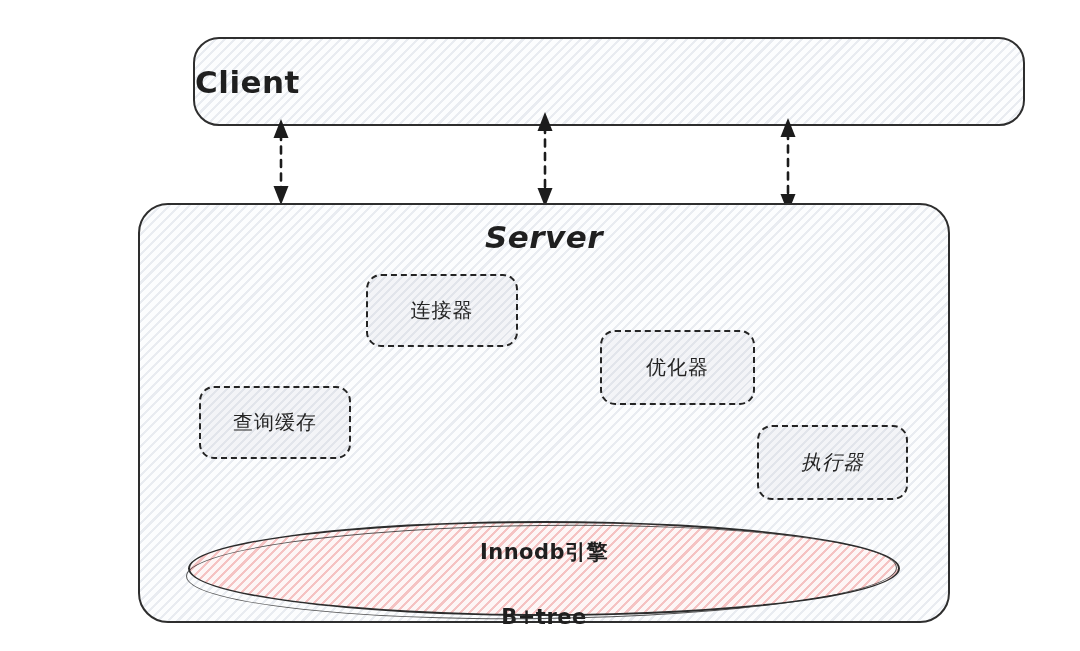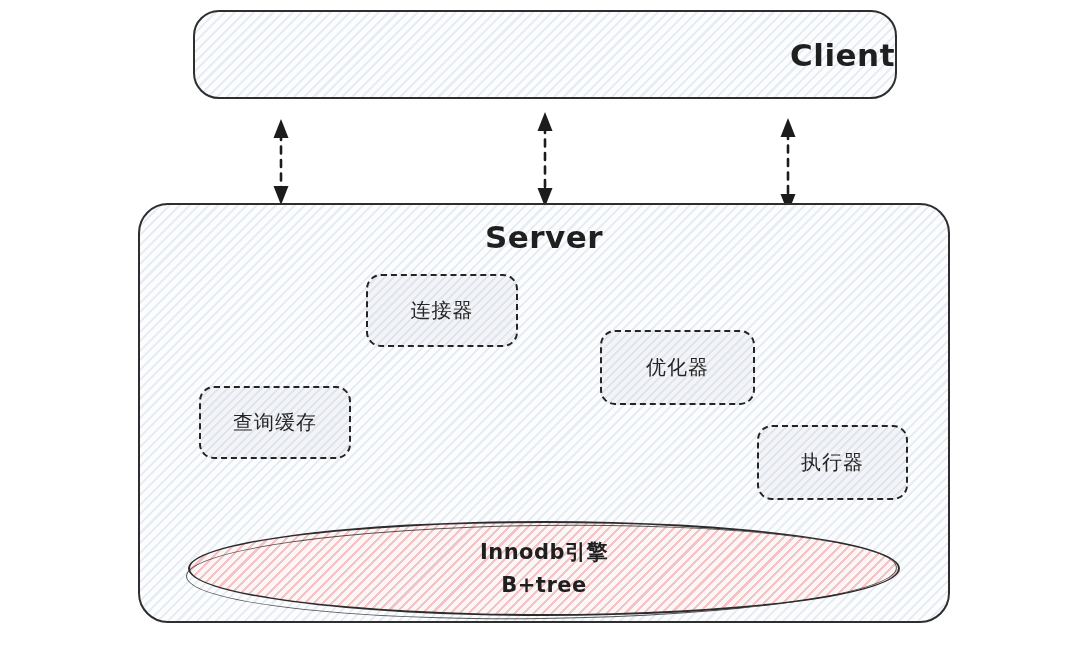"Client" .client { justify-content: flex-end -> flex-start; top: 10px -> 37px; width: 704px -> 832px }
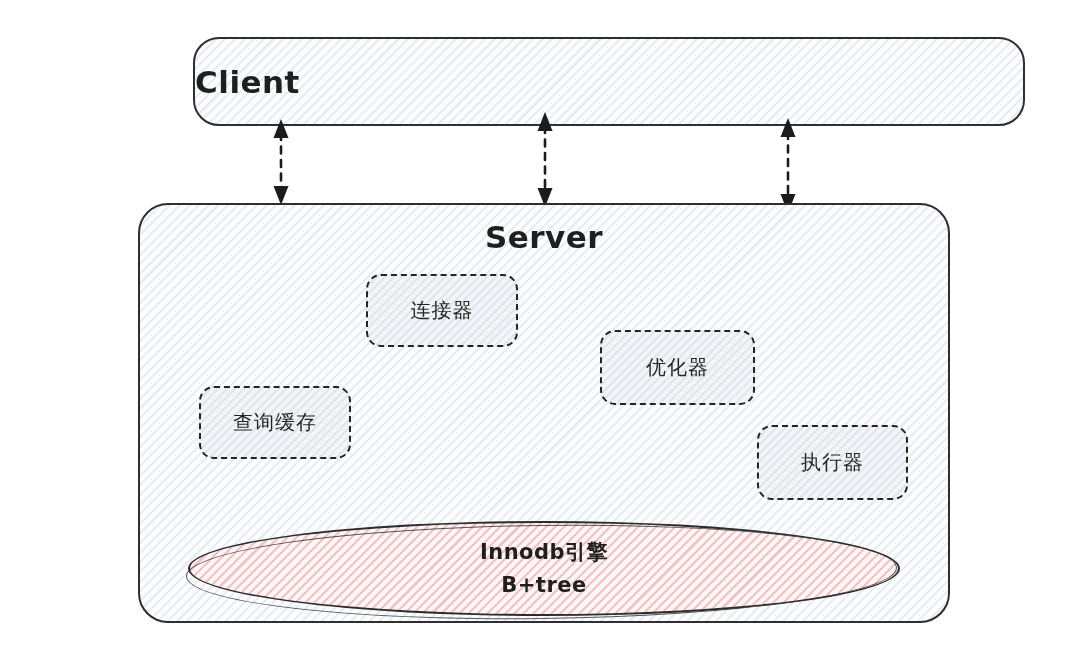"Server" .server-title { font-style: none -> italic }
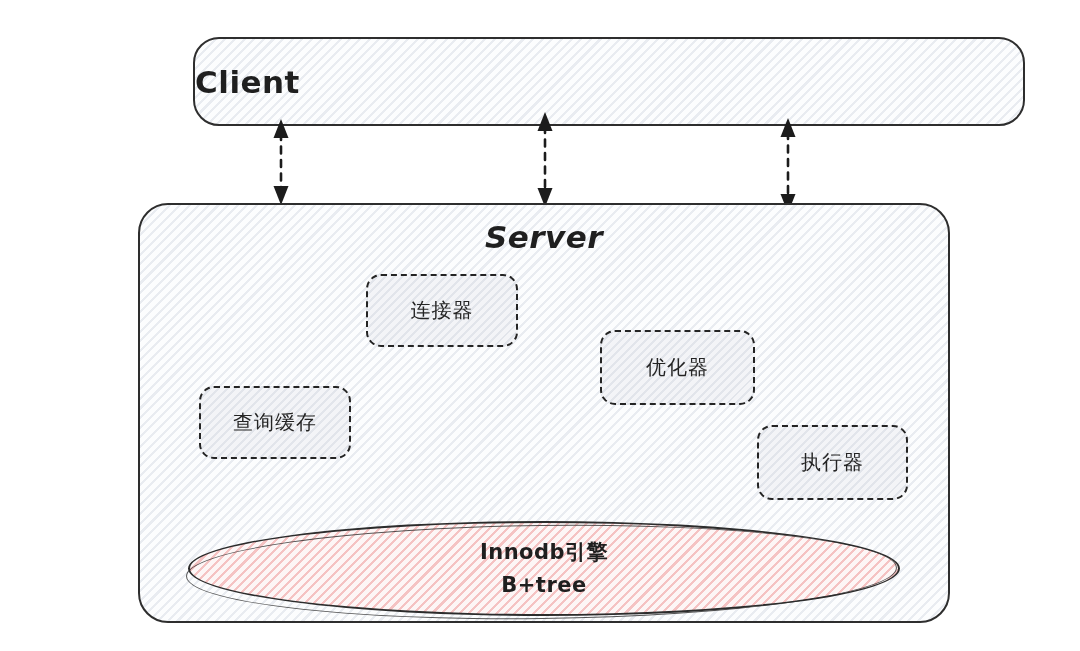"执行器" .comp-executor { font-style: none -> italic }
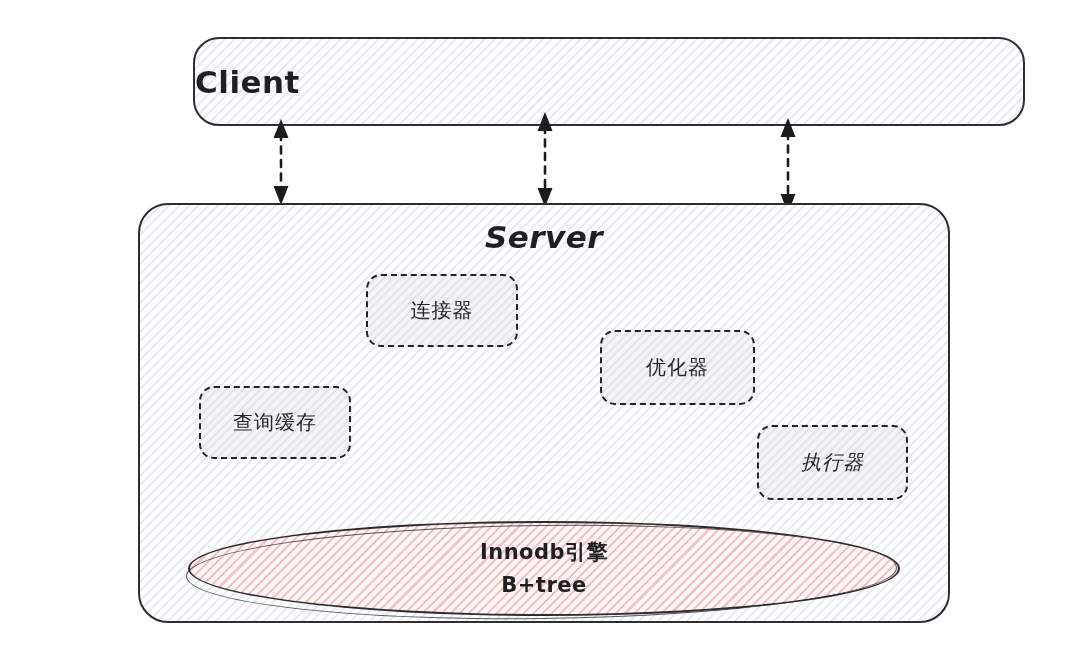"Innodb引擎" .engine-line { margin-top: none -> 32px }
